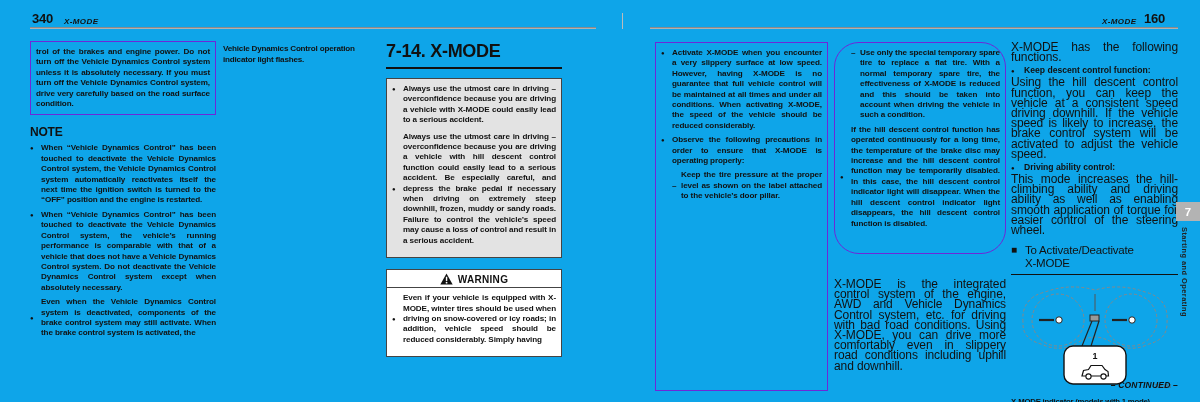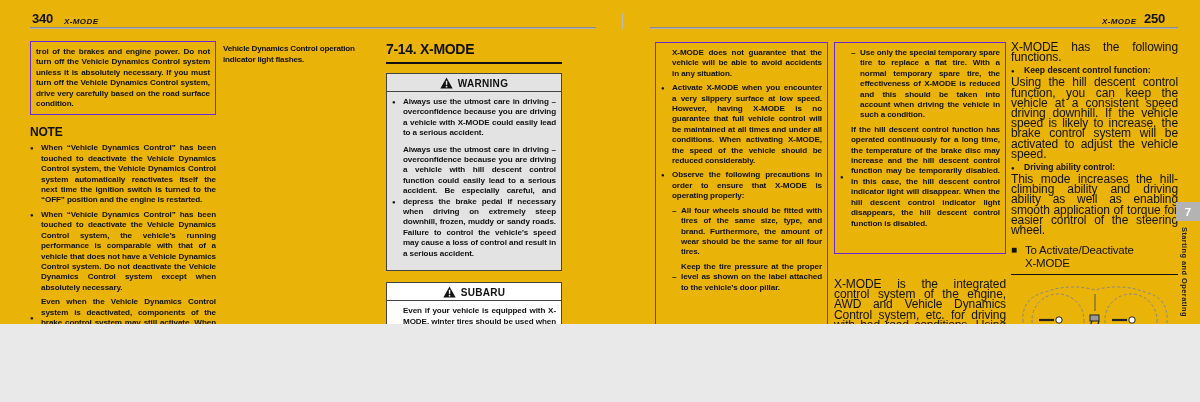"340" #spread { background: #eab308 -> #0ea5e9; height: 324px -> 402px }
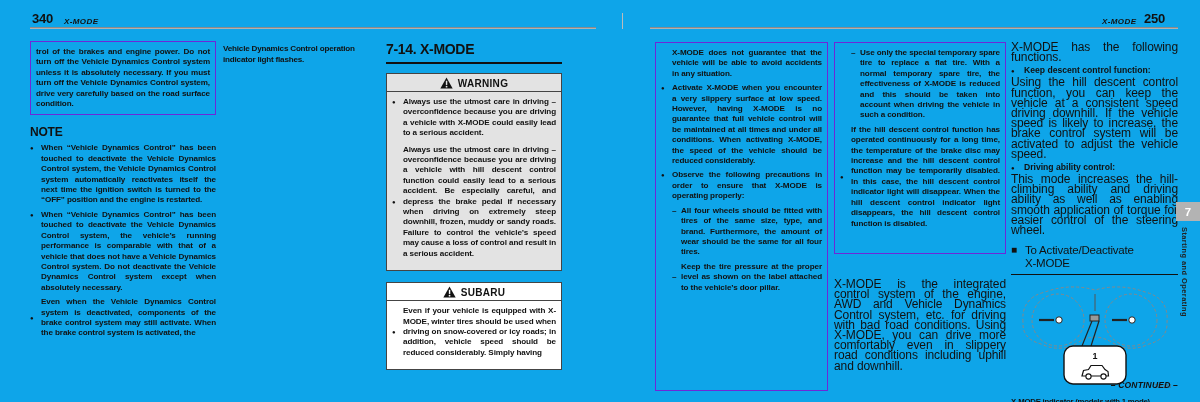"250" div.hdr-num { text: 250 -> 160 }
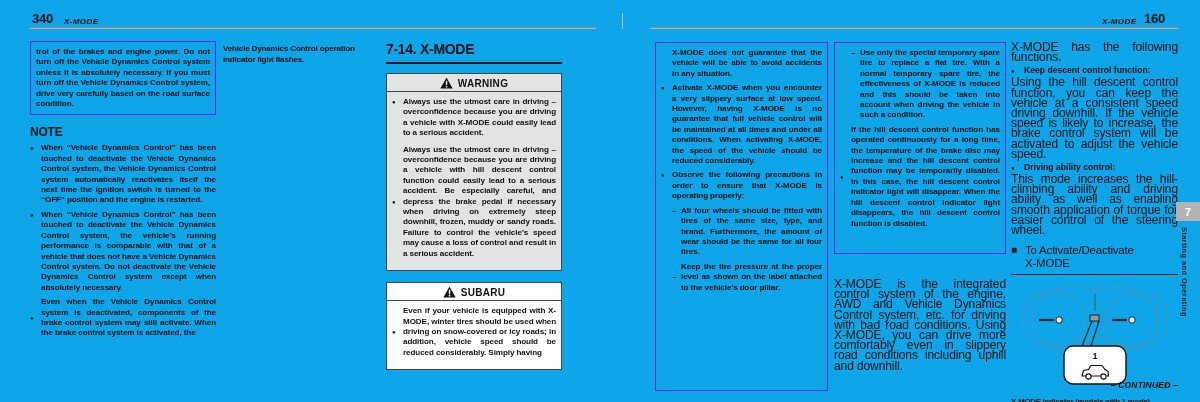"7-14. X-MODE" .sec-title { font-size: 14px -> 18px }
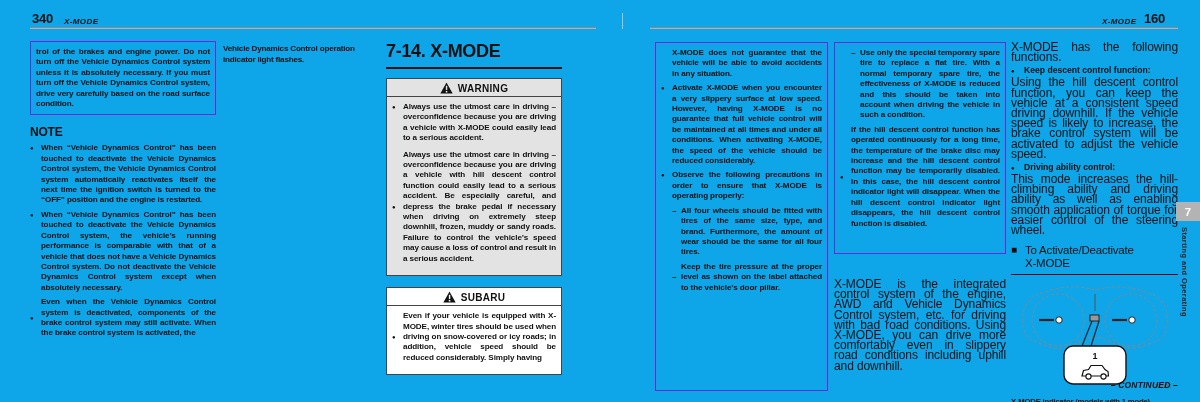"X-MODE does not guarantee that" div.row { html: <div> <span></span> <div>X-MODE does not guarantee that the vehicle will be able to avoid accidents in any situation.</div> </div> -> none }
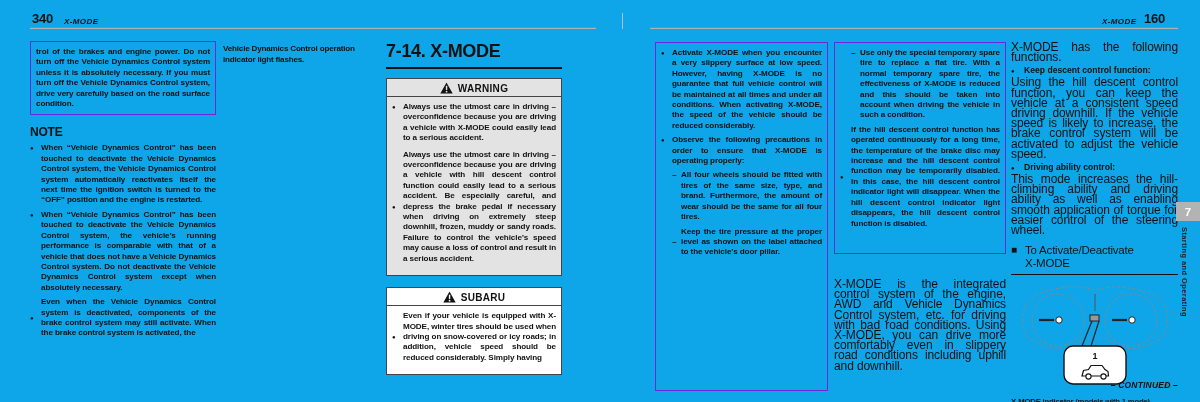"Use only the special temporary" .mh2 { border-radius: none -> 25px }
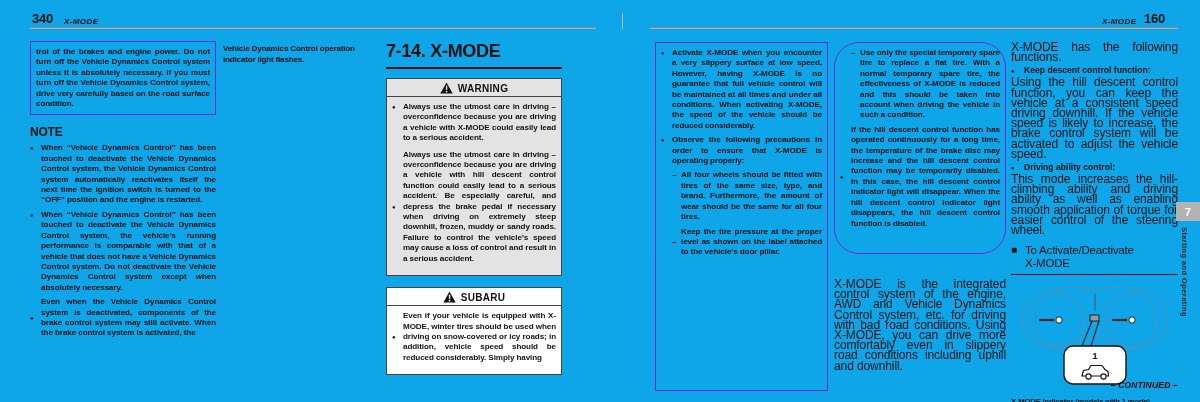"WARNING" div.alert-head { html: <div> <svg> <path></path> <rect></rect> <circle></circle> </svg> <span>WARNING</span> </div> -> none }
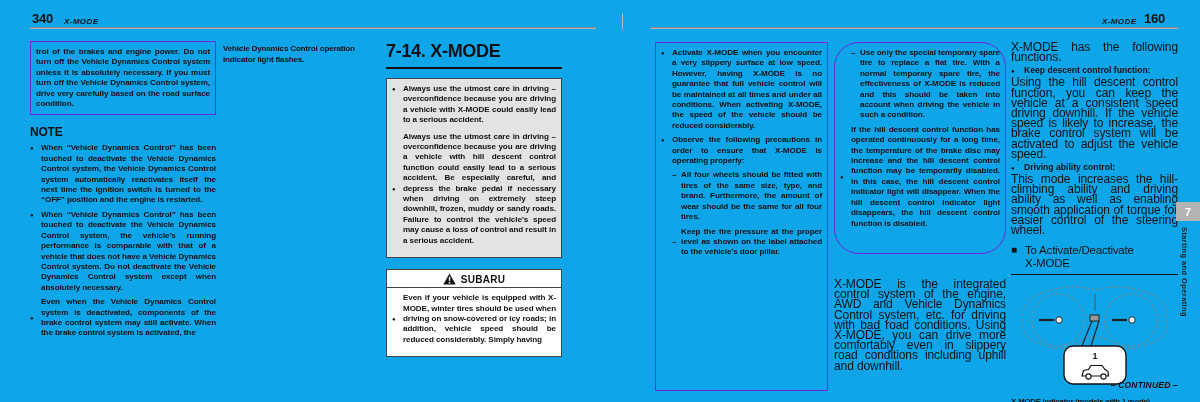"All four wheels should be" div.row { html: <div> <span></span> <div>All four wheels should be fitted with tires of the same size, type, and brand. Furthermore, the amount of wear should be the same for all four tires.</div> </div> -> none }
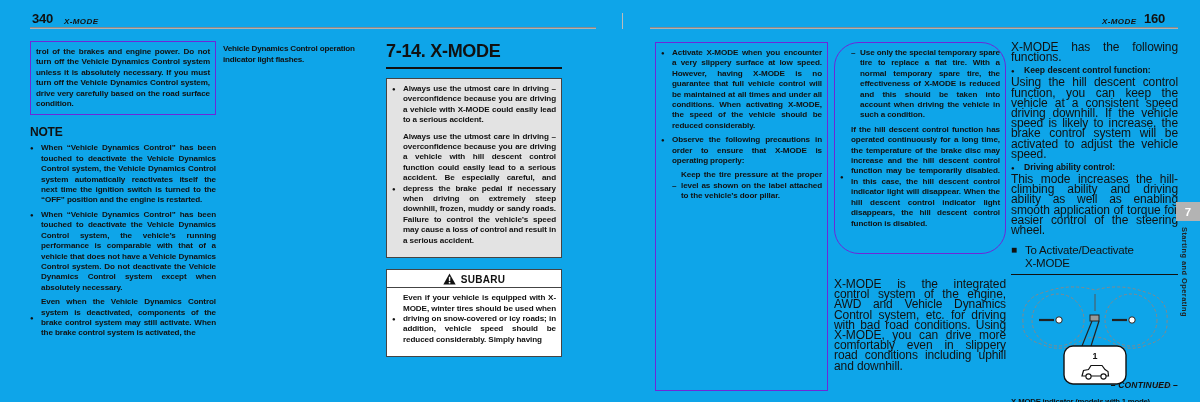"SUBARU" span.t { text: SUBARU -> WARNING }
